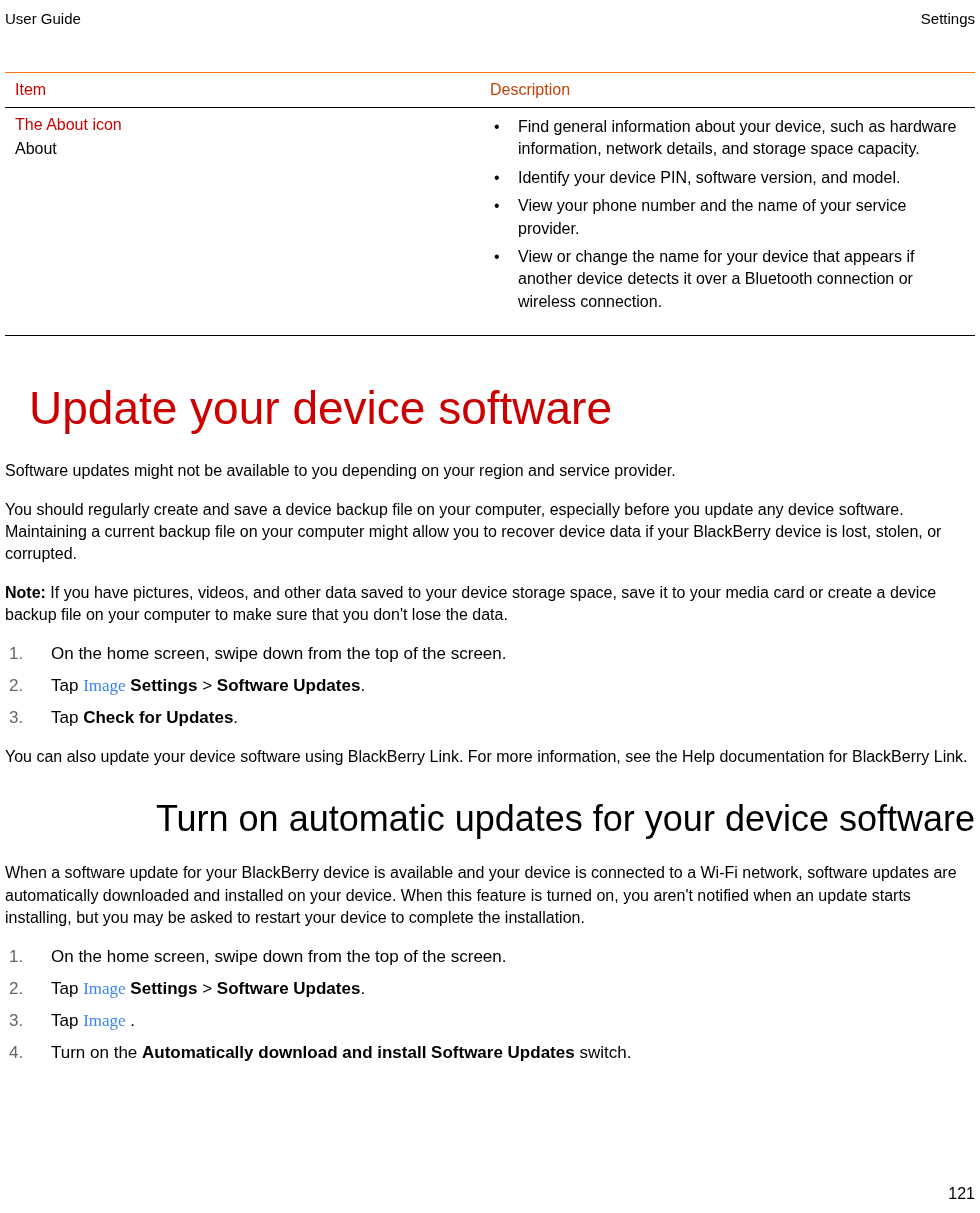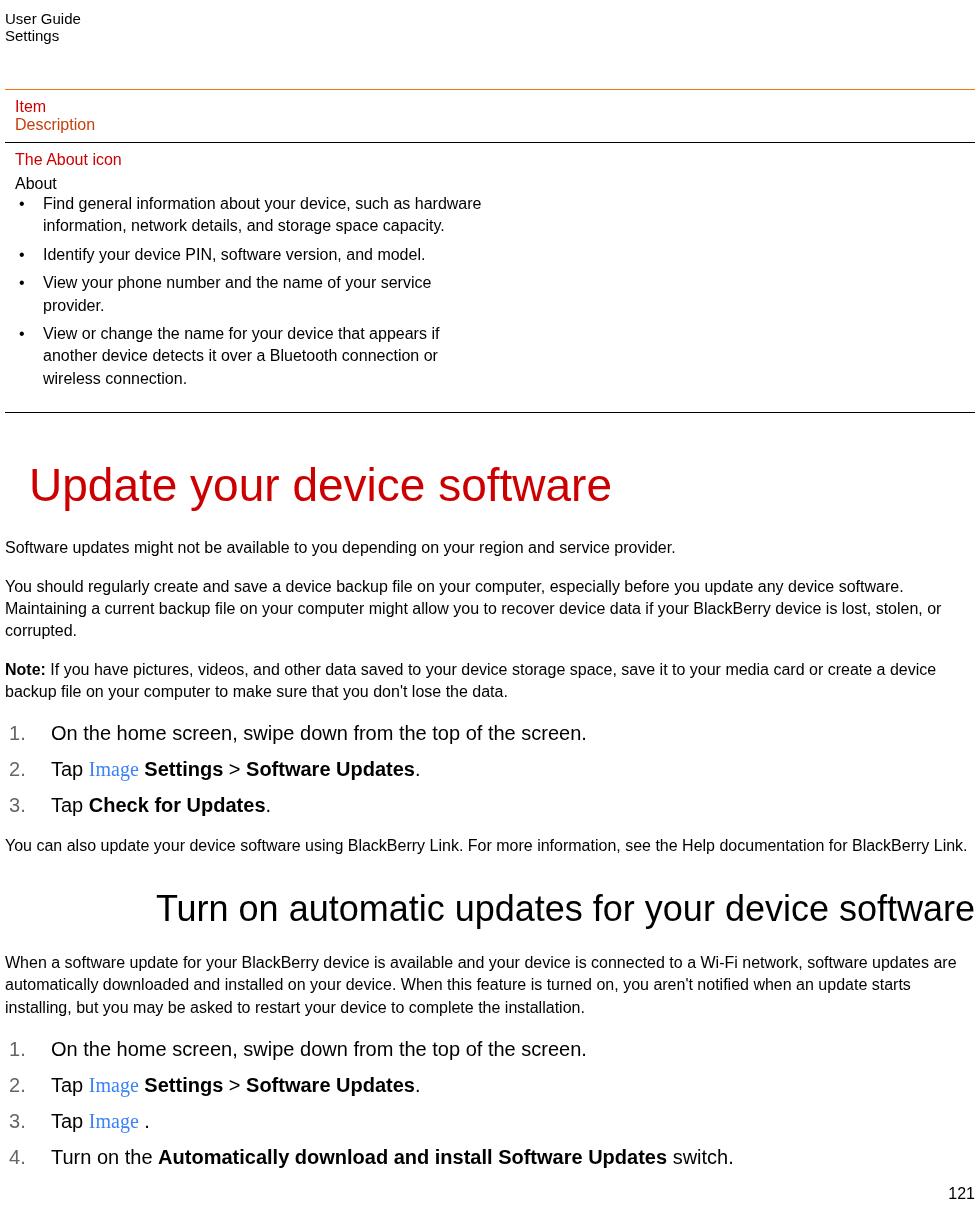"User Guide" * { flex-direction: column -> none }
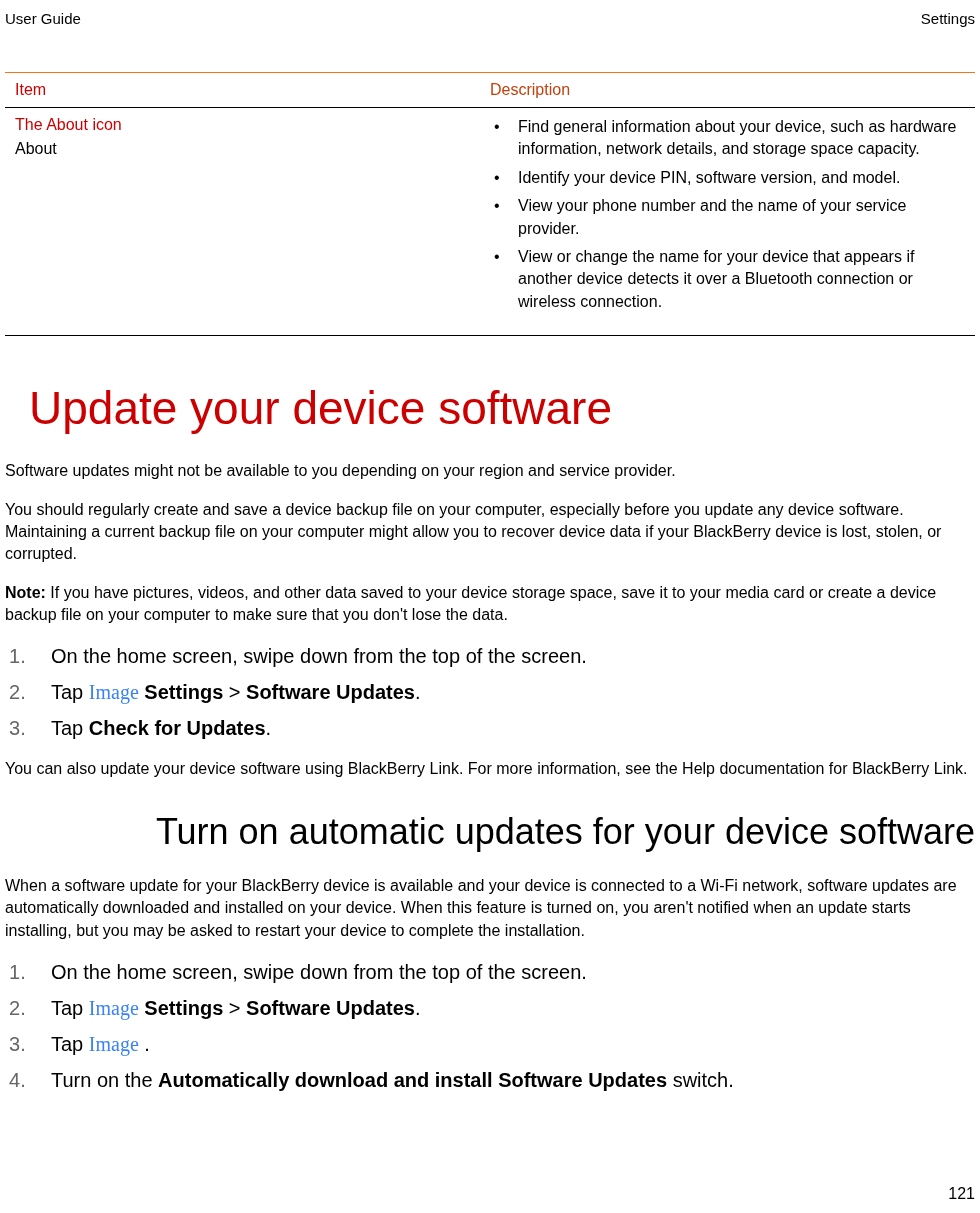"On the home screen, swipe" ol.steps li { font-size: 20px -> 17px }
